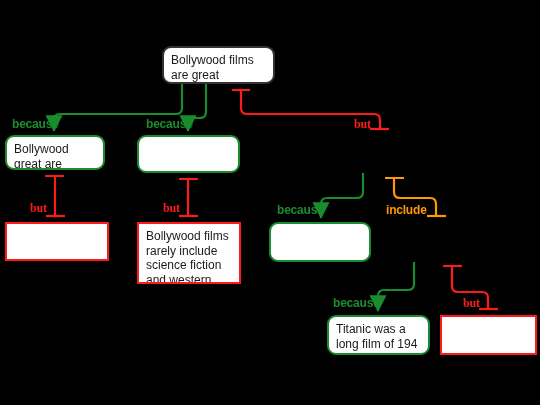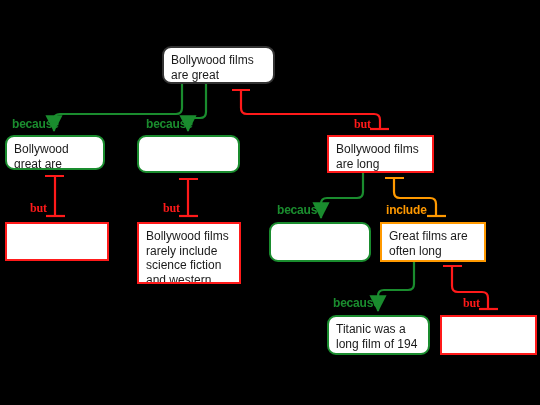"Bollywood films are long" div.node { html: <div>Bollywood films are long</div> -> none }
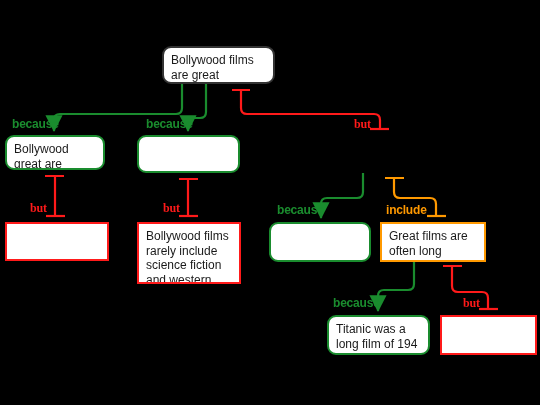"Great films are often long" div.node { html: <div>Great films are often long</div> -> none }
